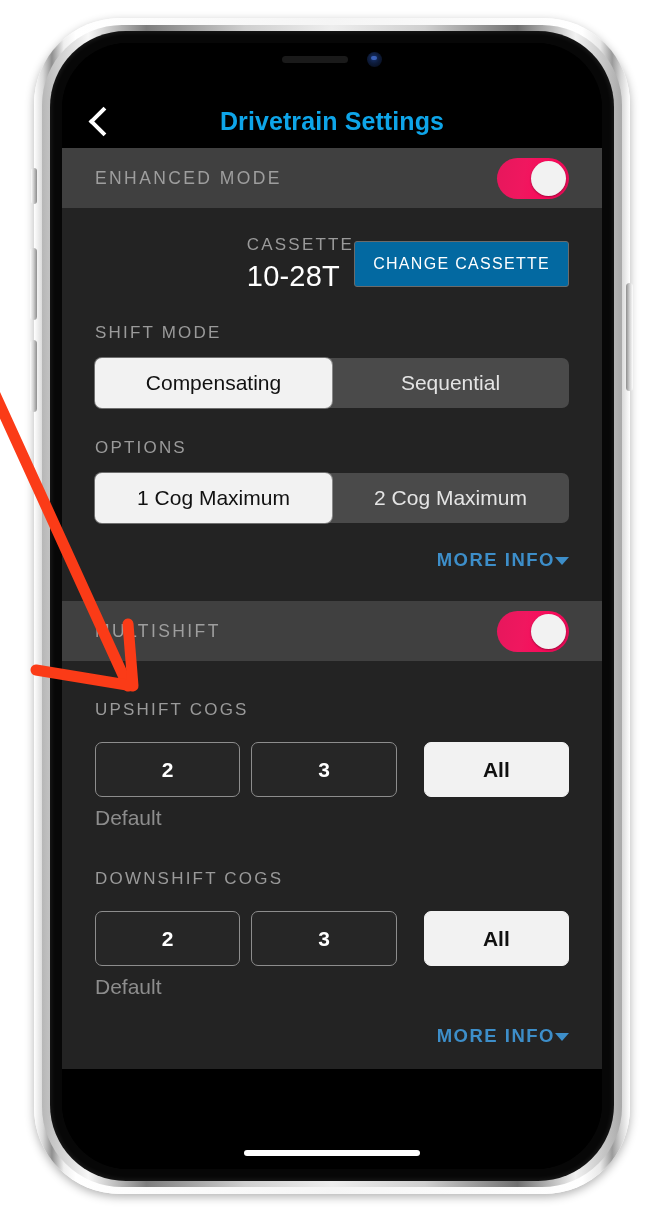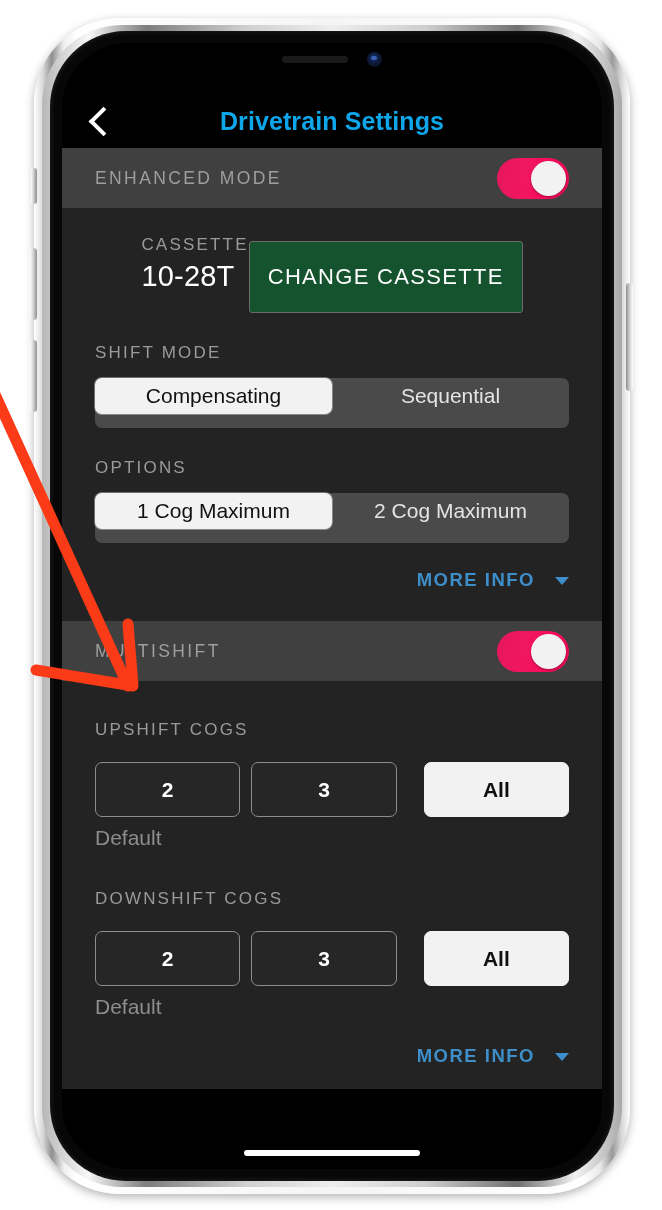"CASSETTE" .cassette-row { justify-content: center -> flex-end }
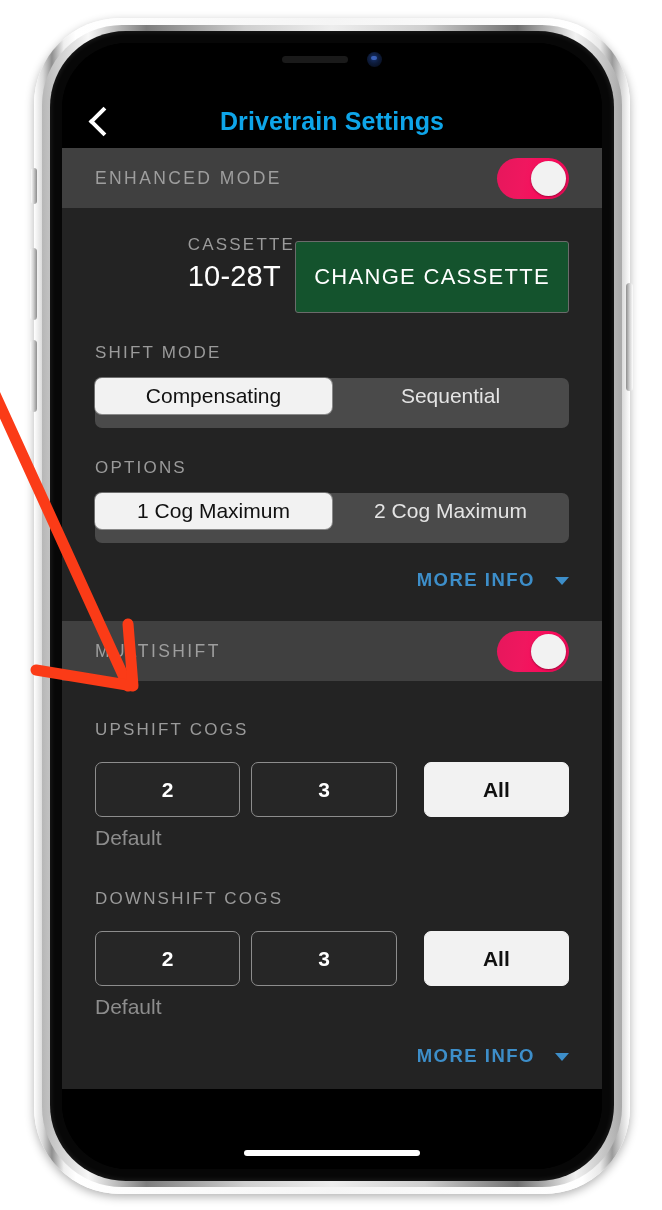"CHANGE CASSETTE" .change-cassette-btn { background: #14532d -> #0369a1; font-size: 22px -> 16px; padding: 24px 18px -> 14px 18px }
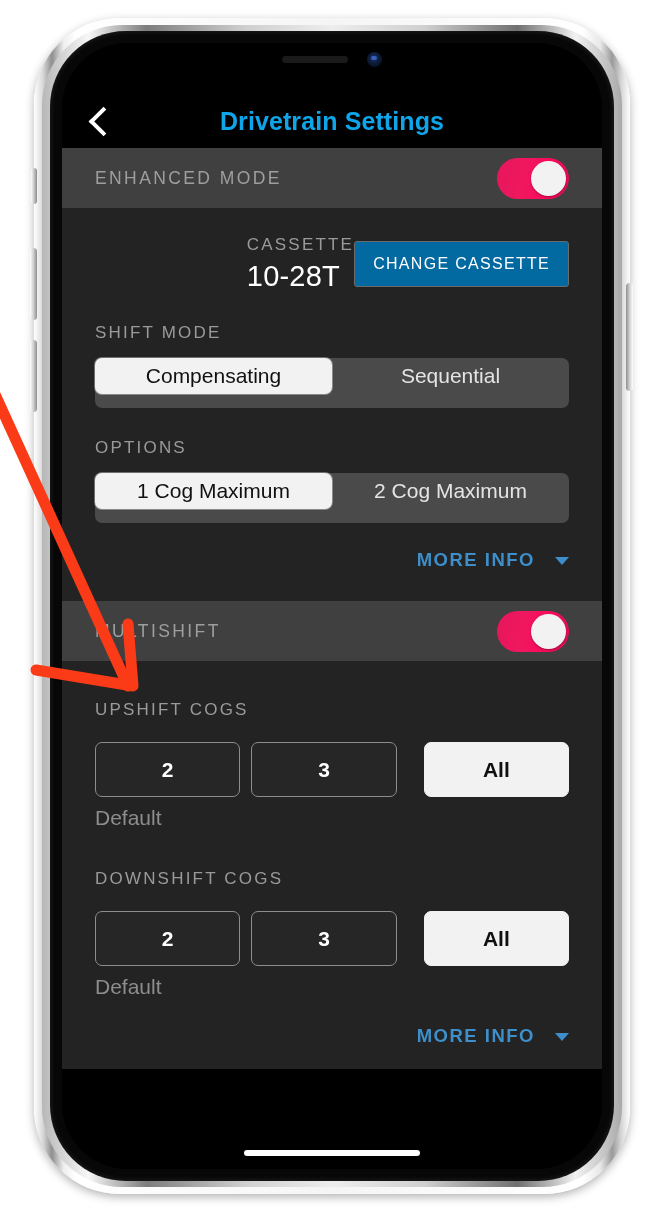"Compensating" .seg { height: 36px -> 50px }
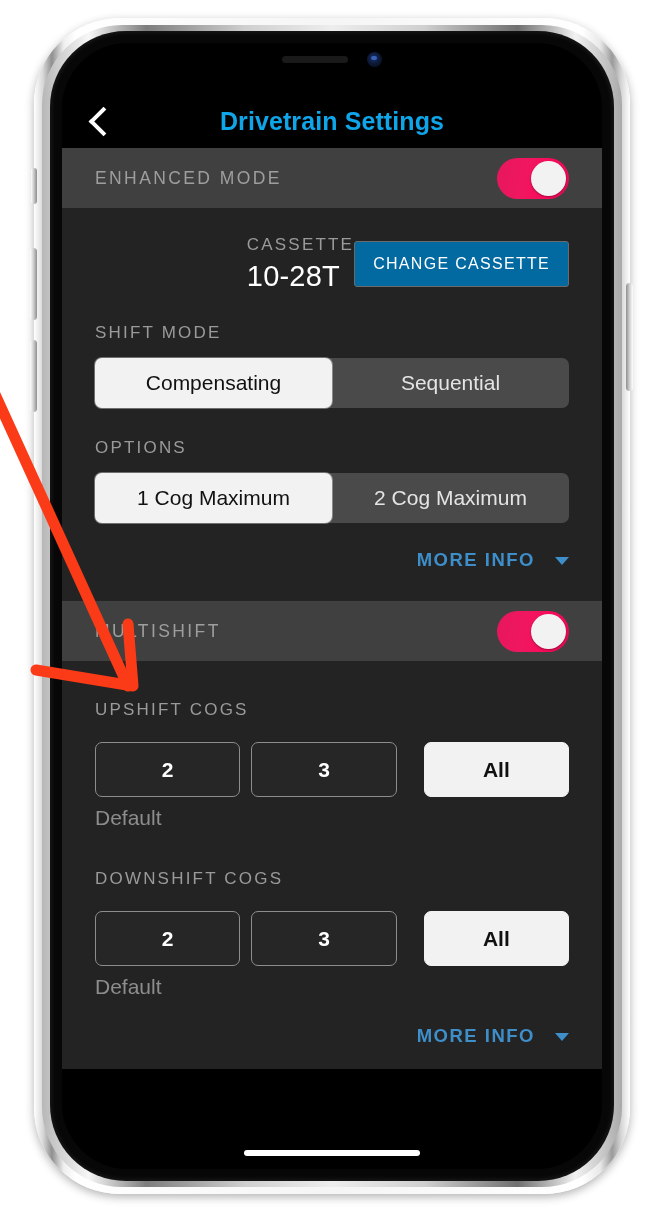"MORE INFO" .more-info { gap: 20px -> 0 }
